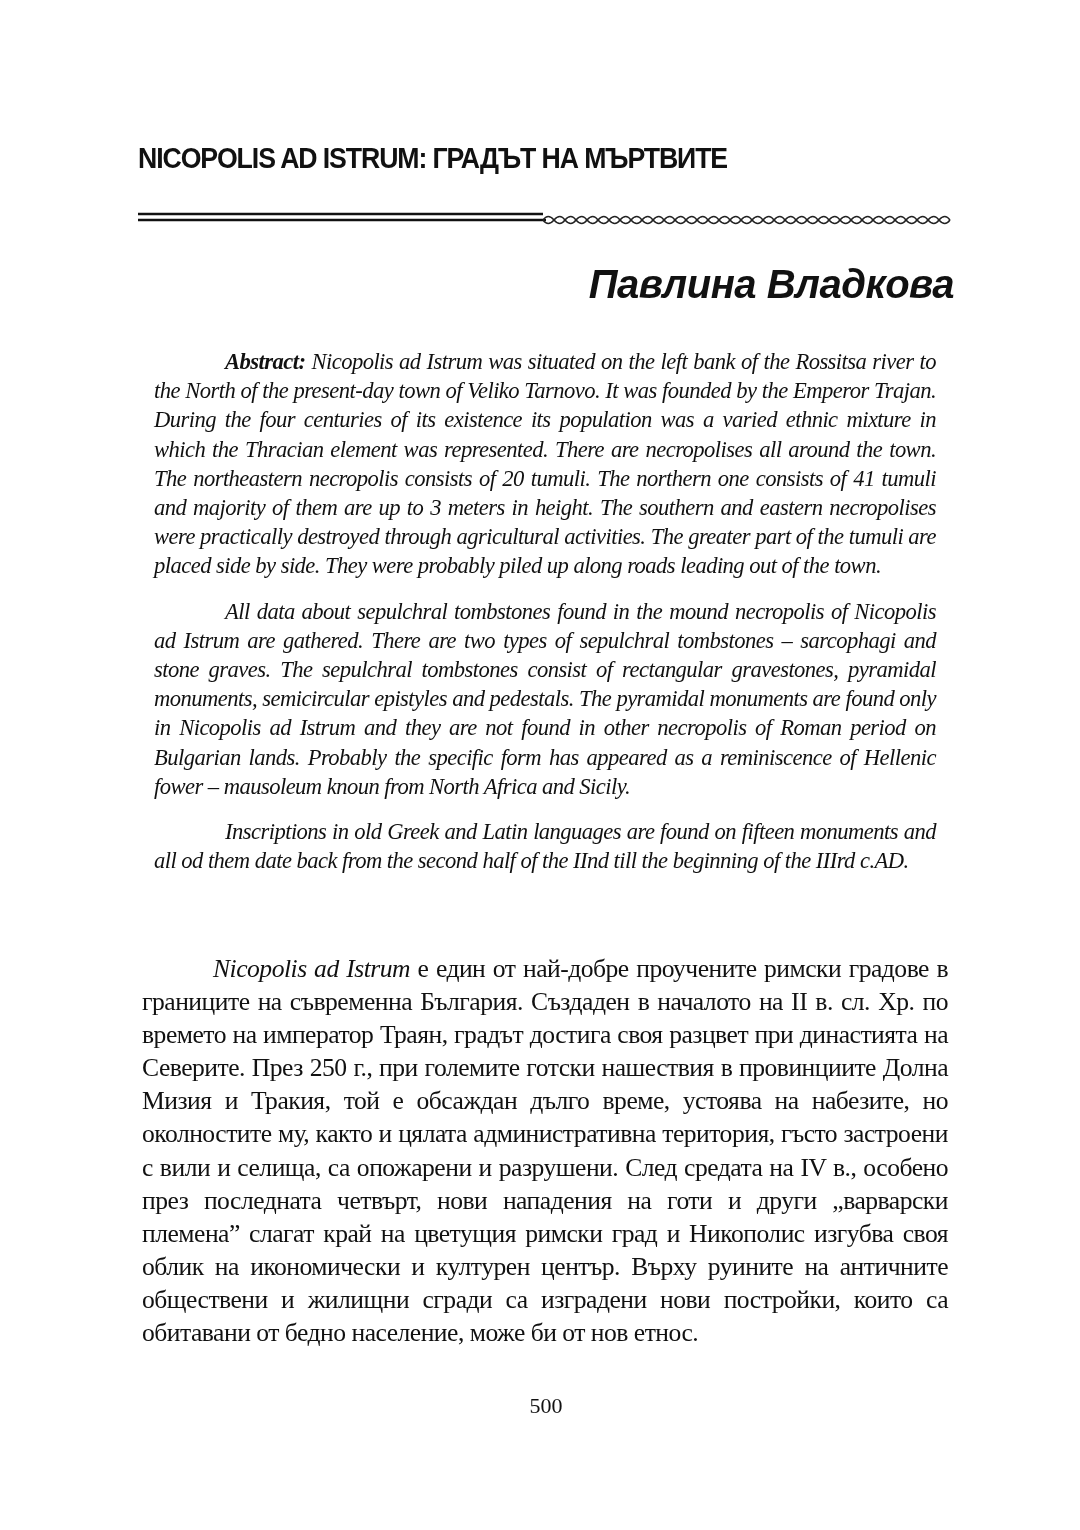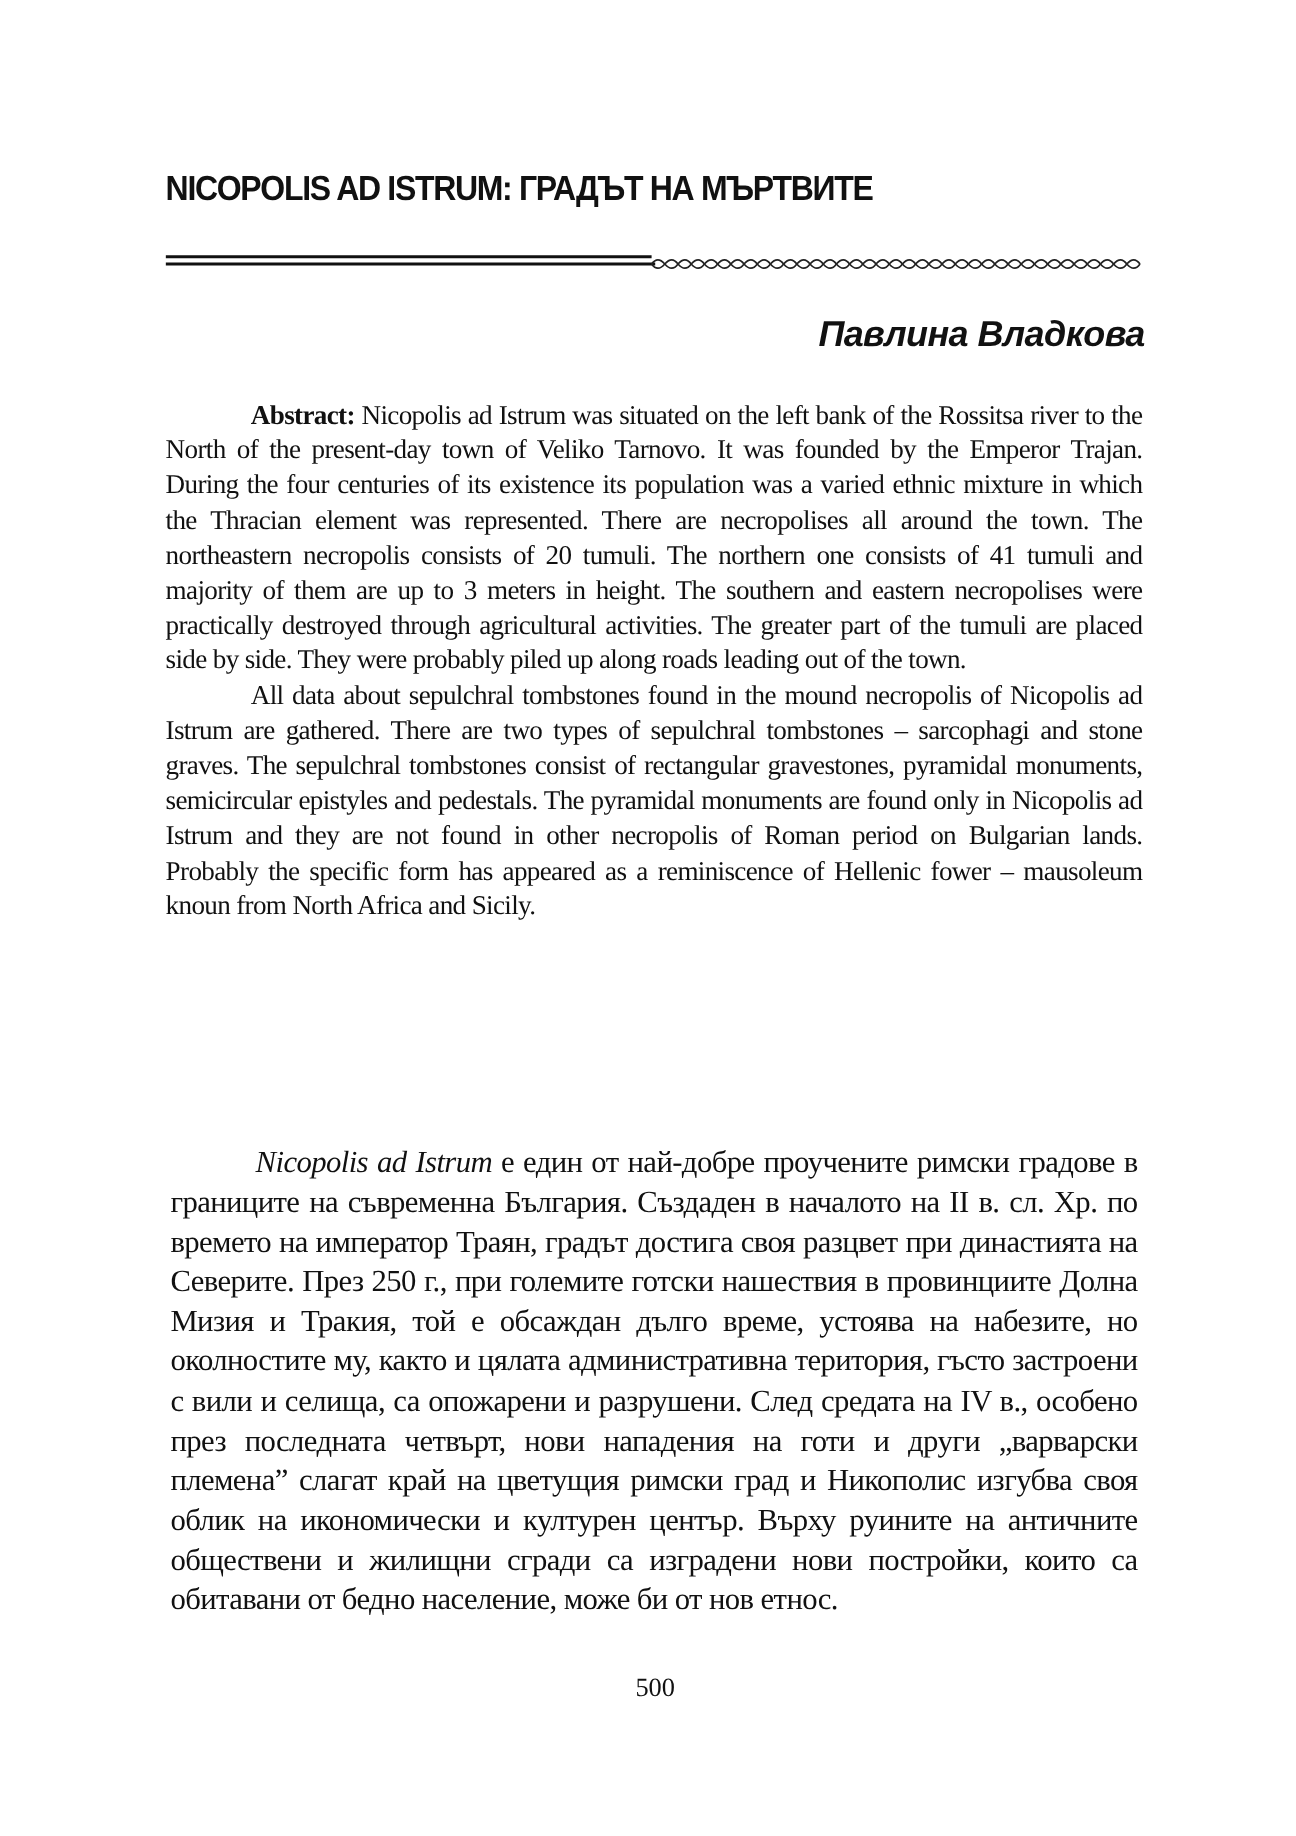"Павлина Владкова" .author { font-size: 30px -> 40px }
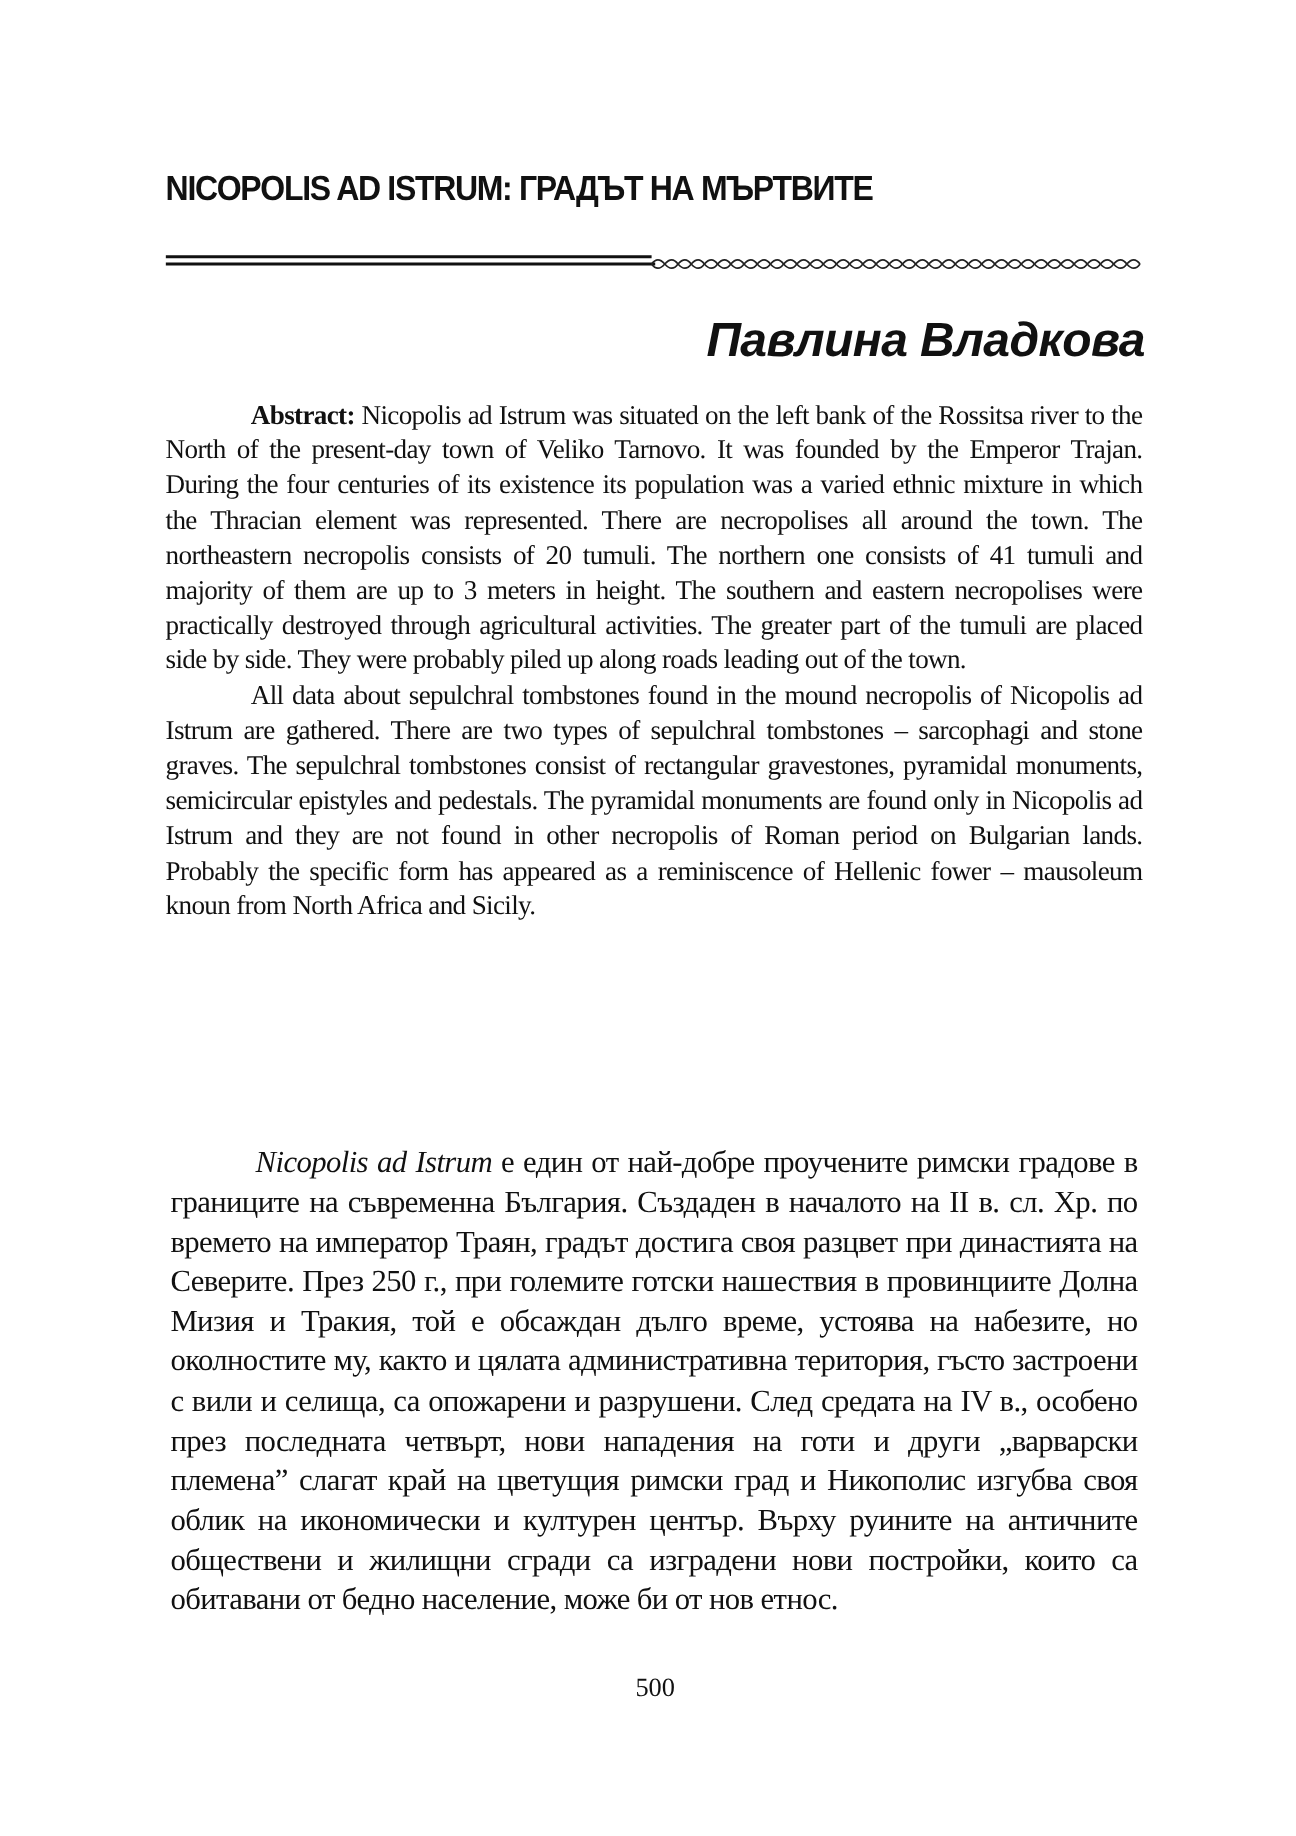"Abstract: Nicopolis ad Istrum was" .abstract p { font-style: none -> italic; margin: 0 -> 16px }
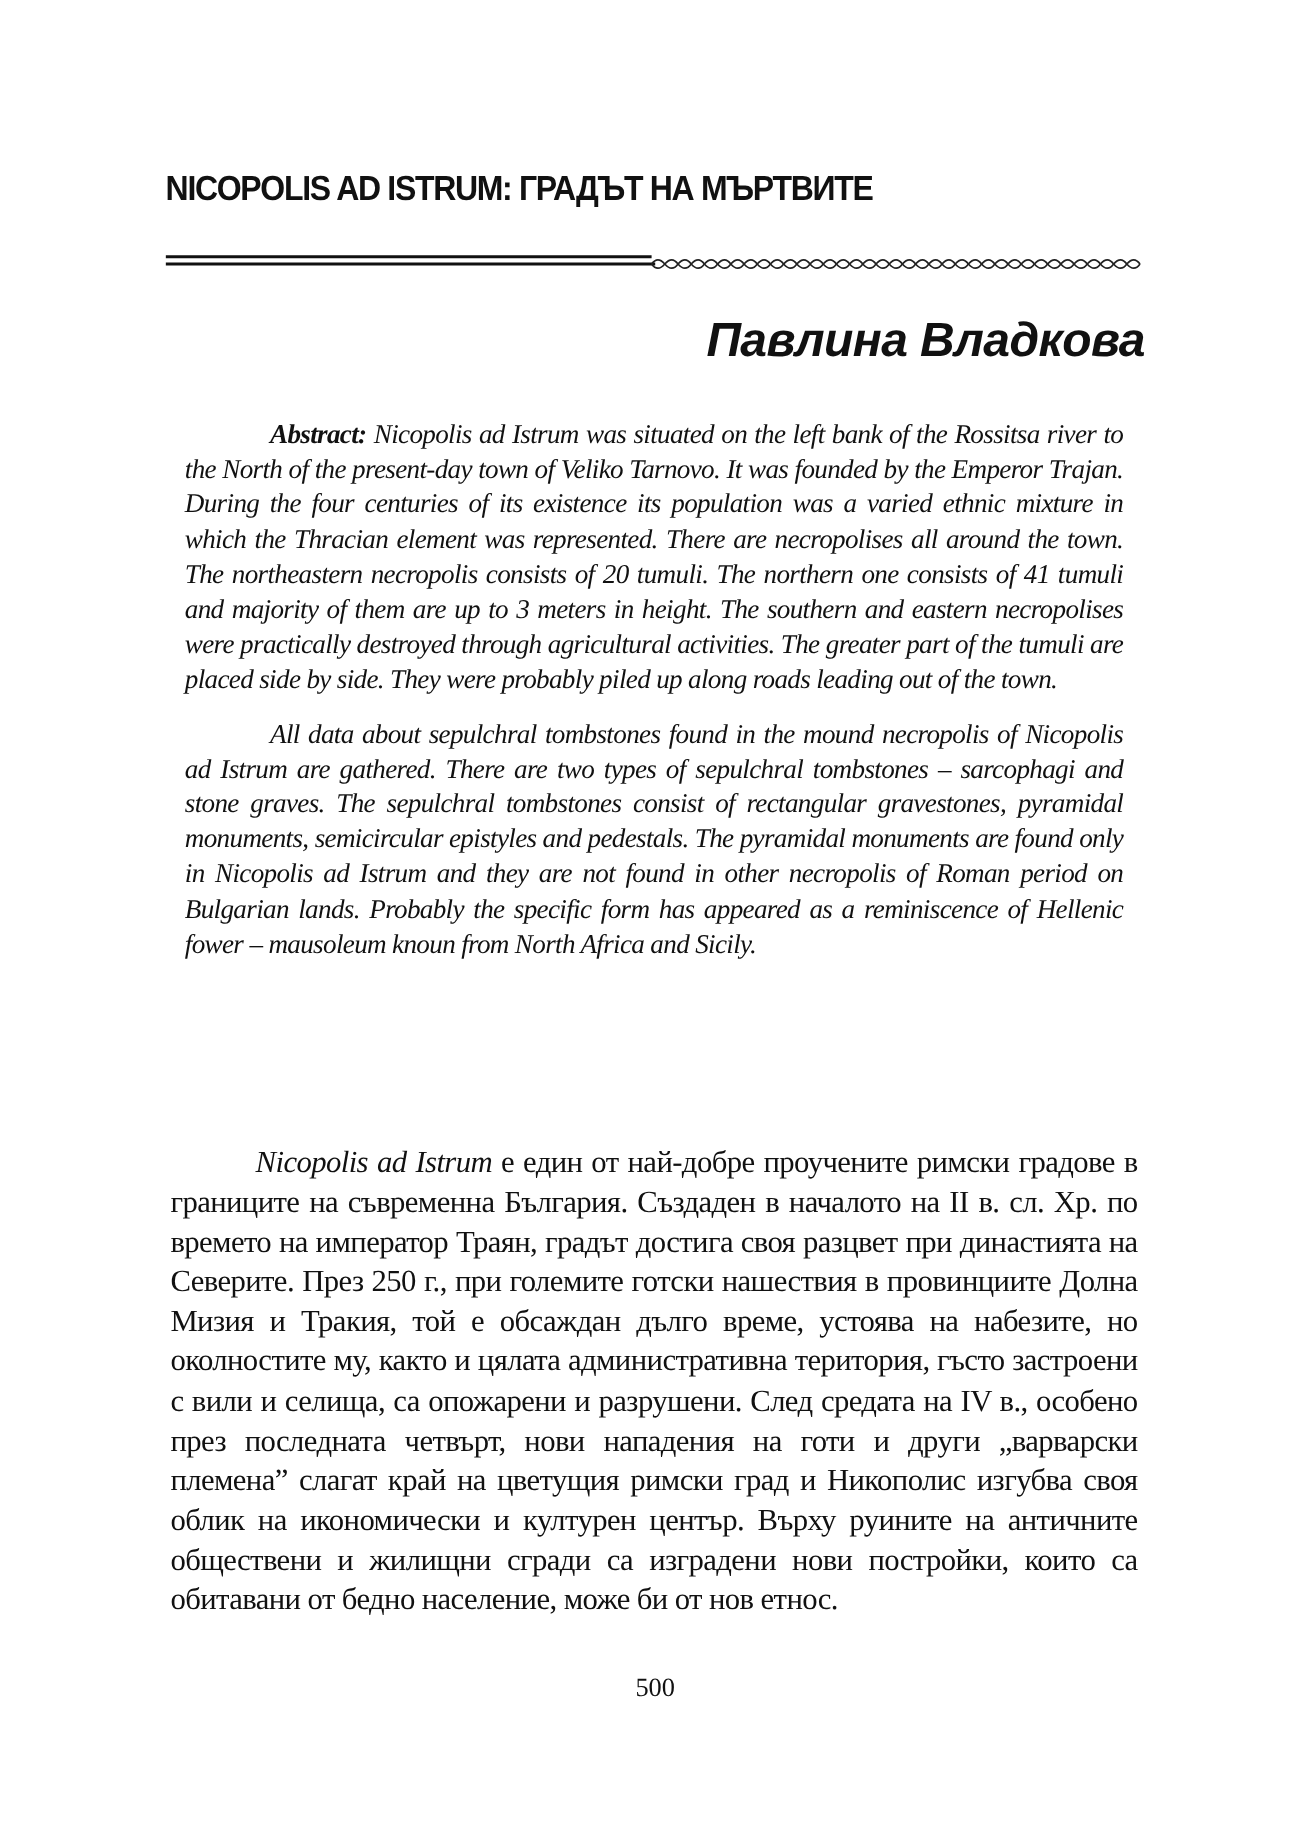"Inscriptions in old Greek and" p { html: none -> <p>Inscriptions in old Greek and Latin languages are found on fifteen monuments and all od them date back from the second half of the IInd till the beginning of the IIIrd c.AD.</p> }
